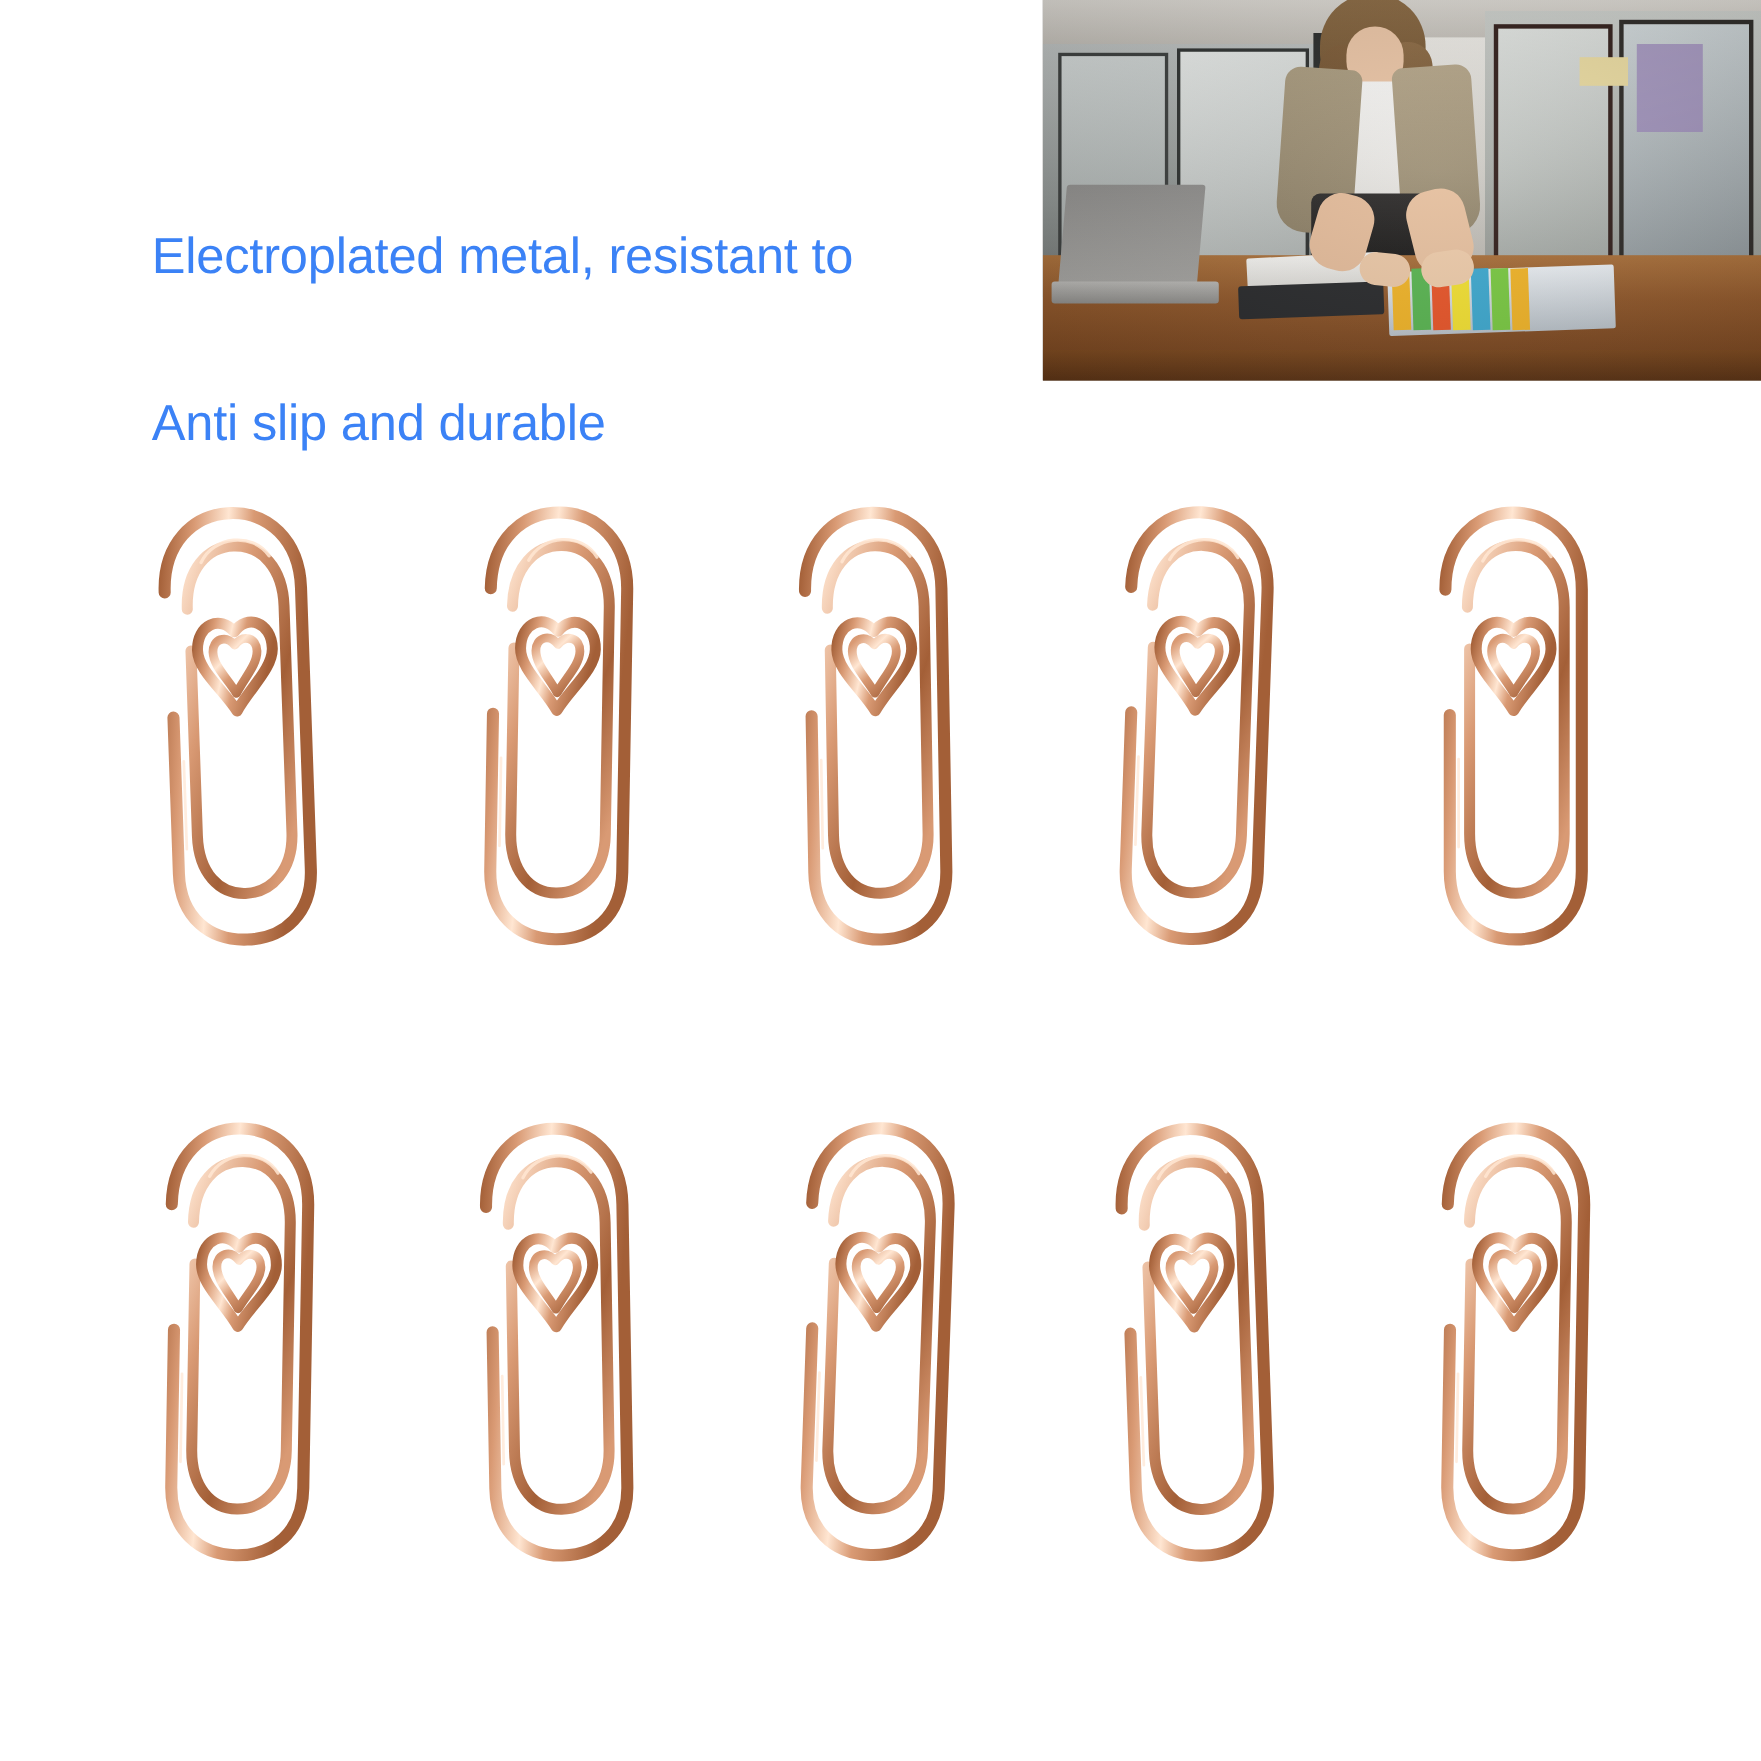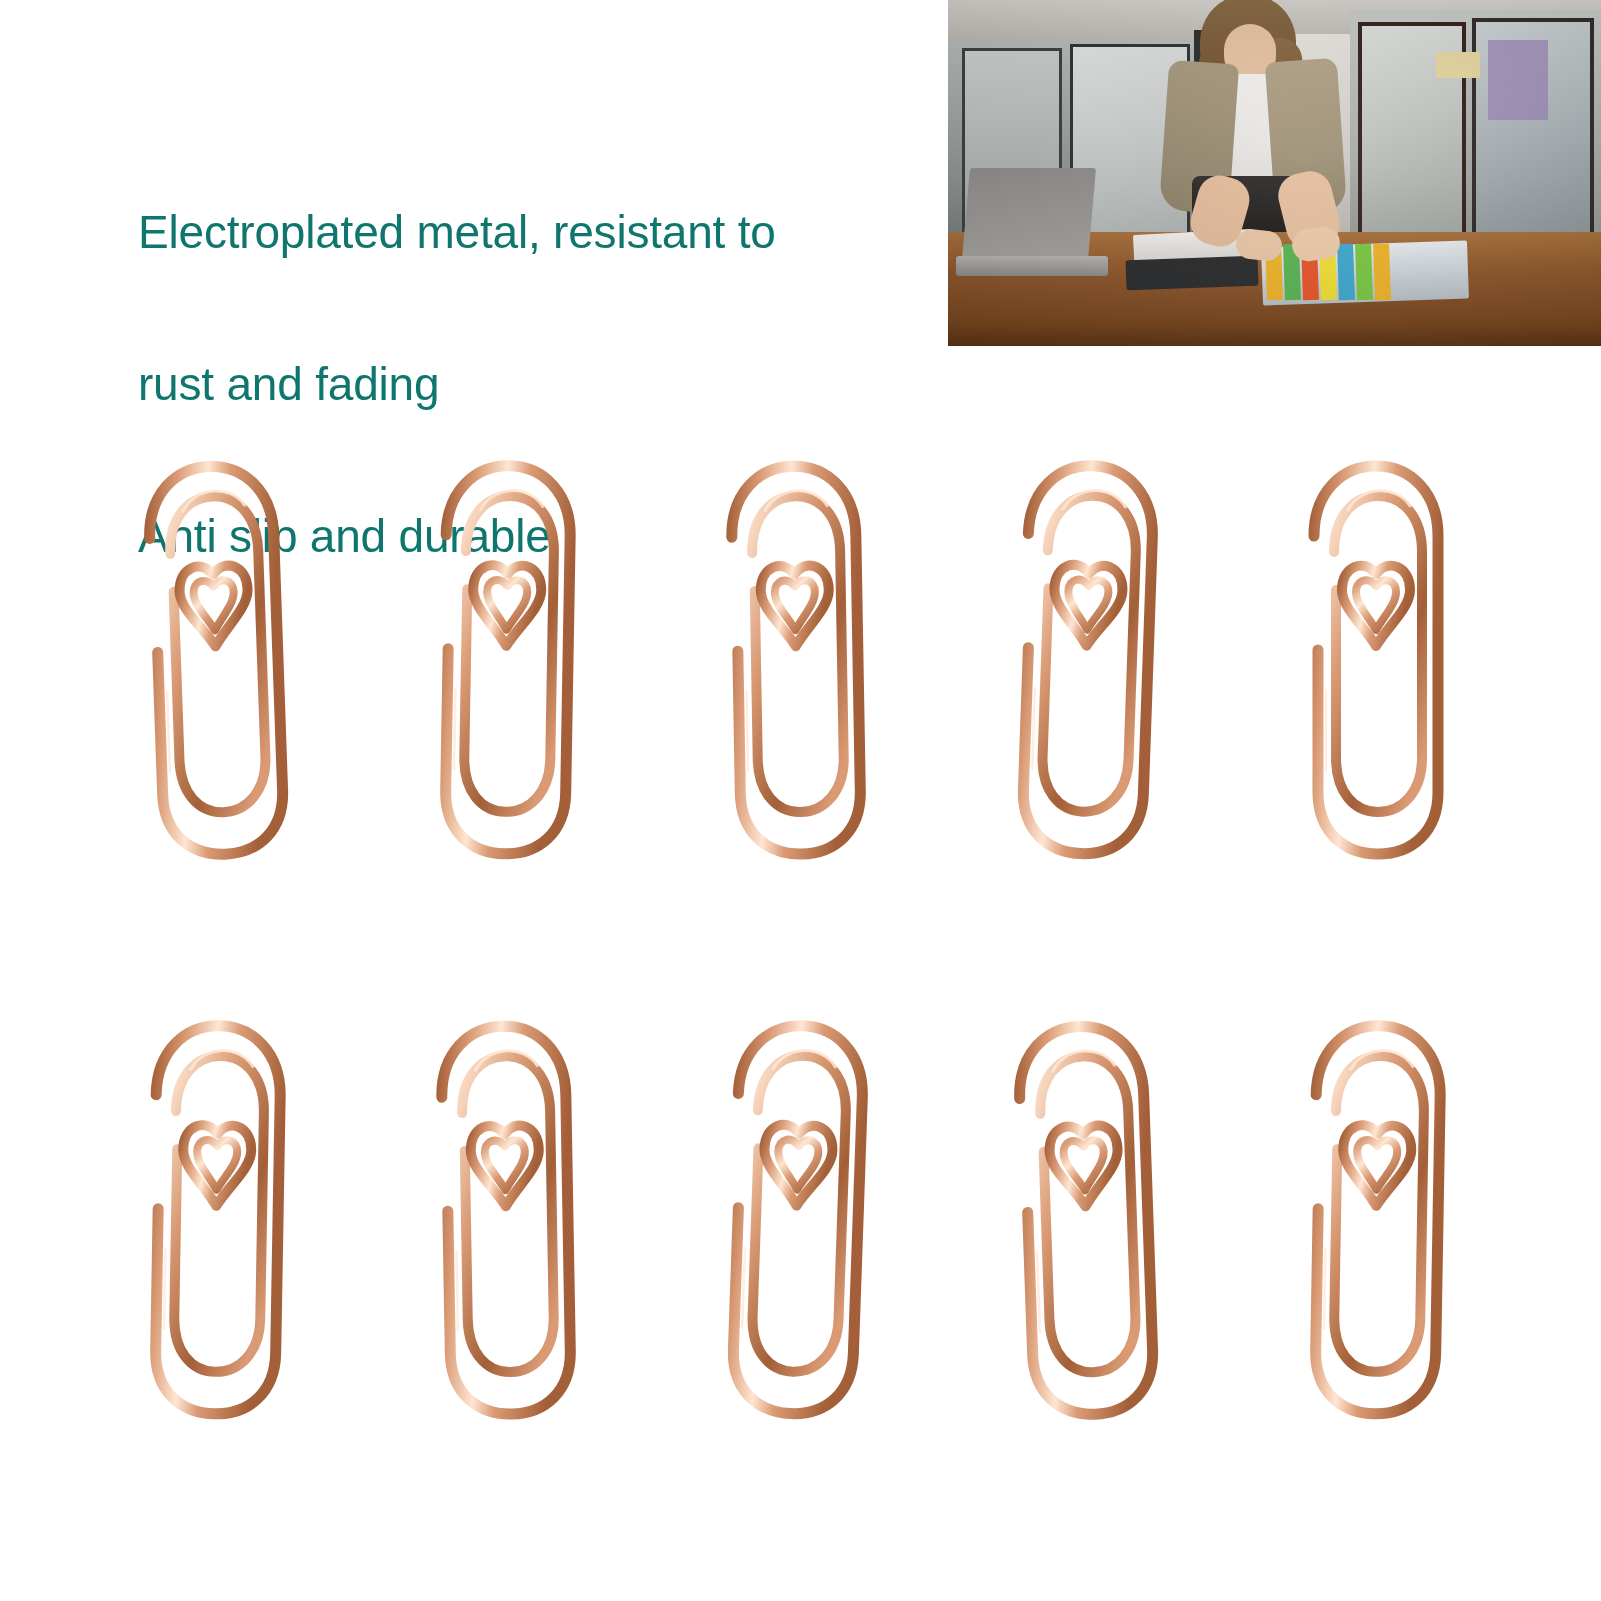"Electroplated metal, resistant to" #headline { color: #0f766e -> #3b82f6 }
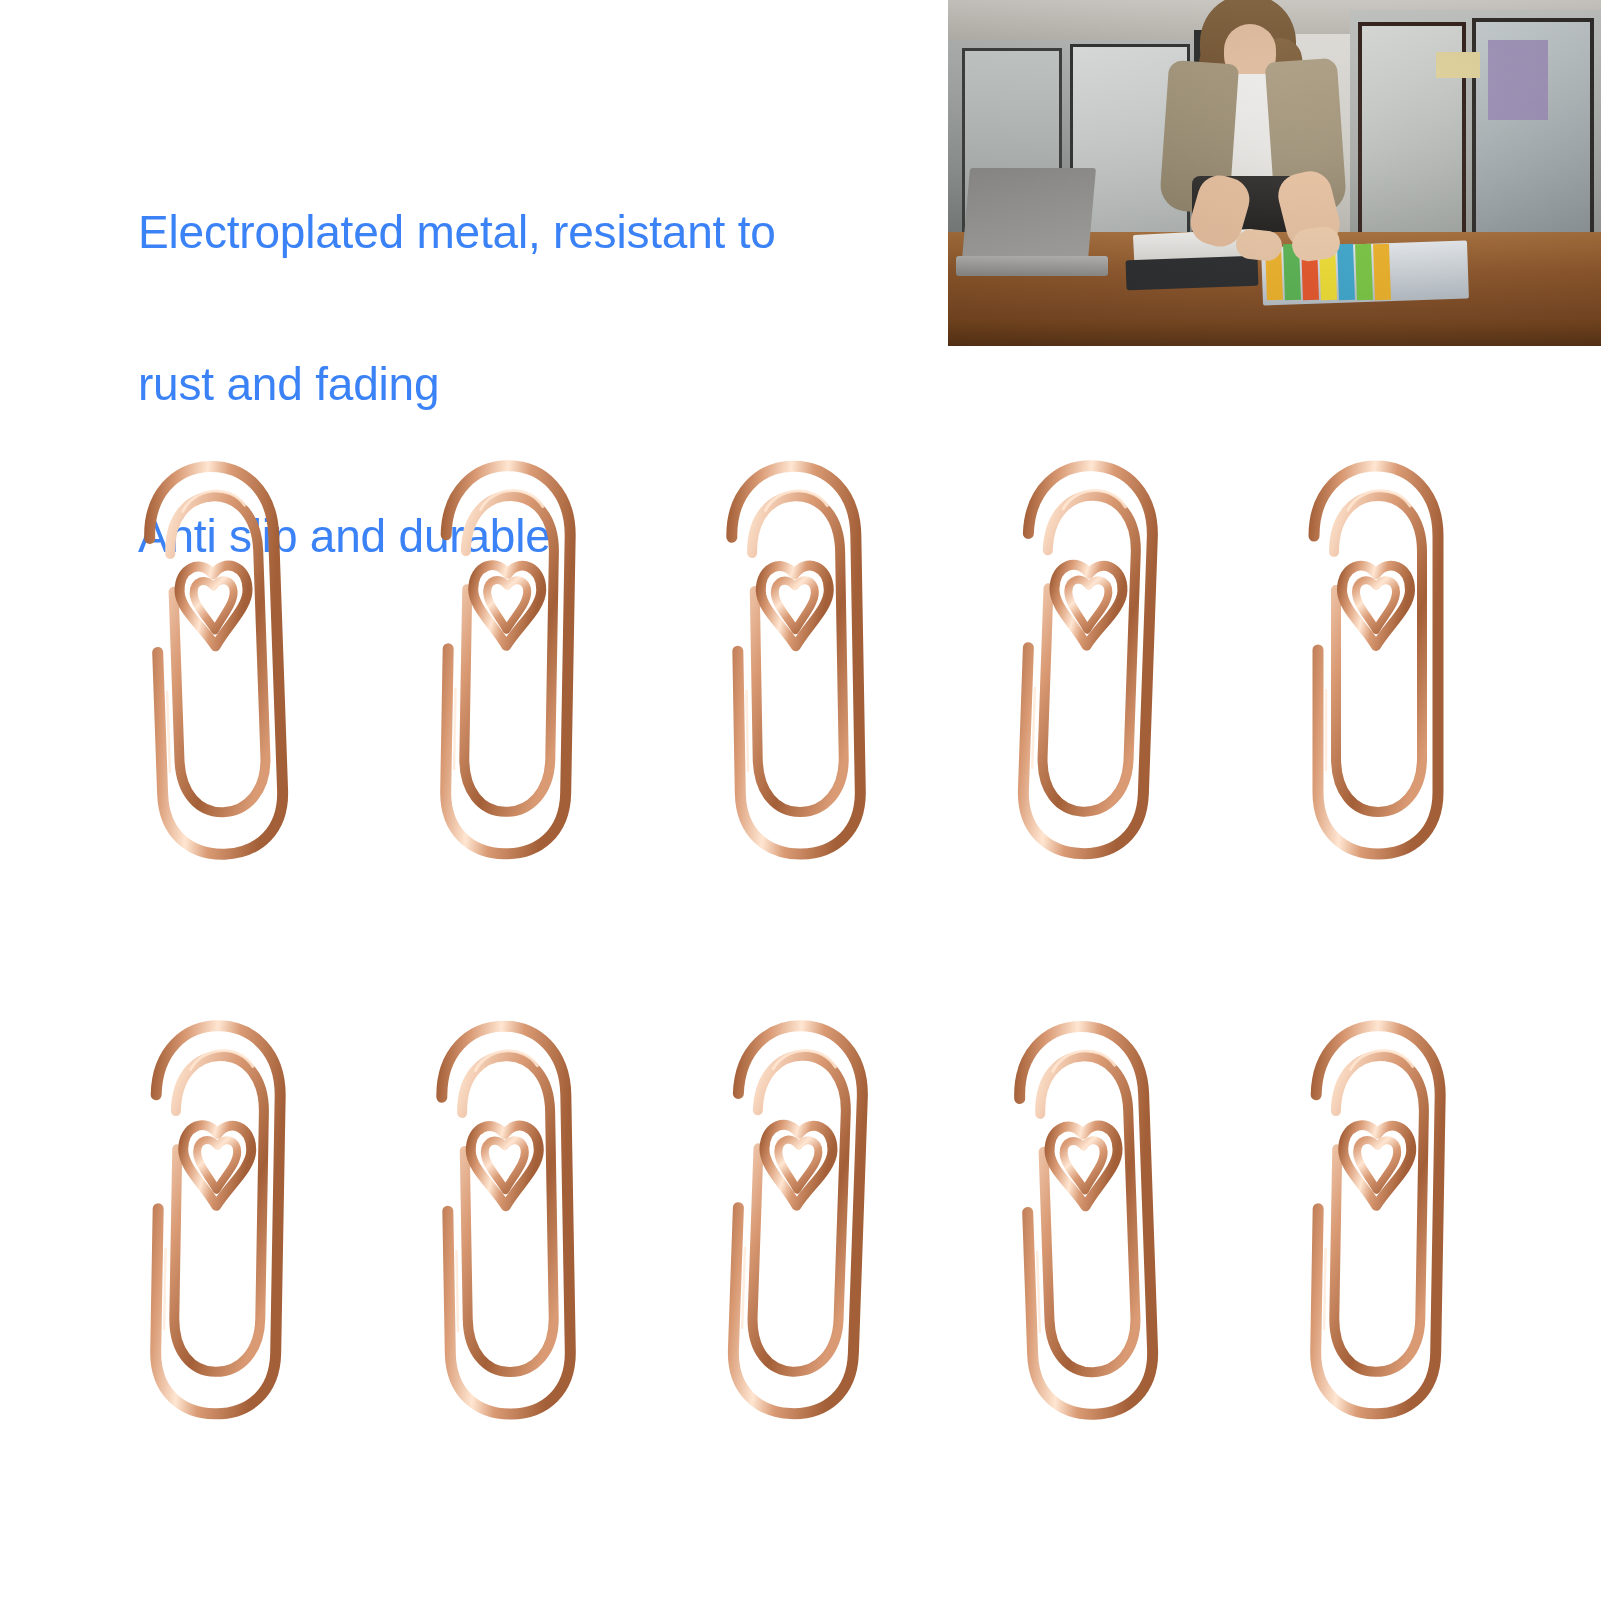"rust and fading" span.headline-line { html: <span>rust and fading</span> -> none }
